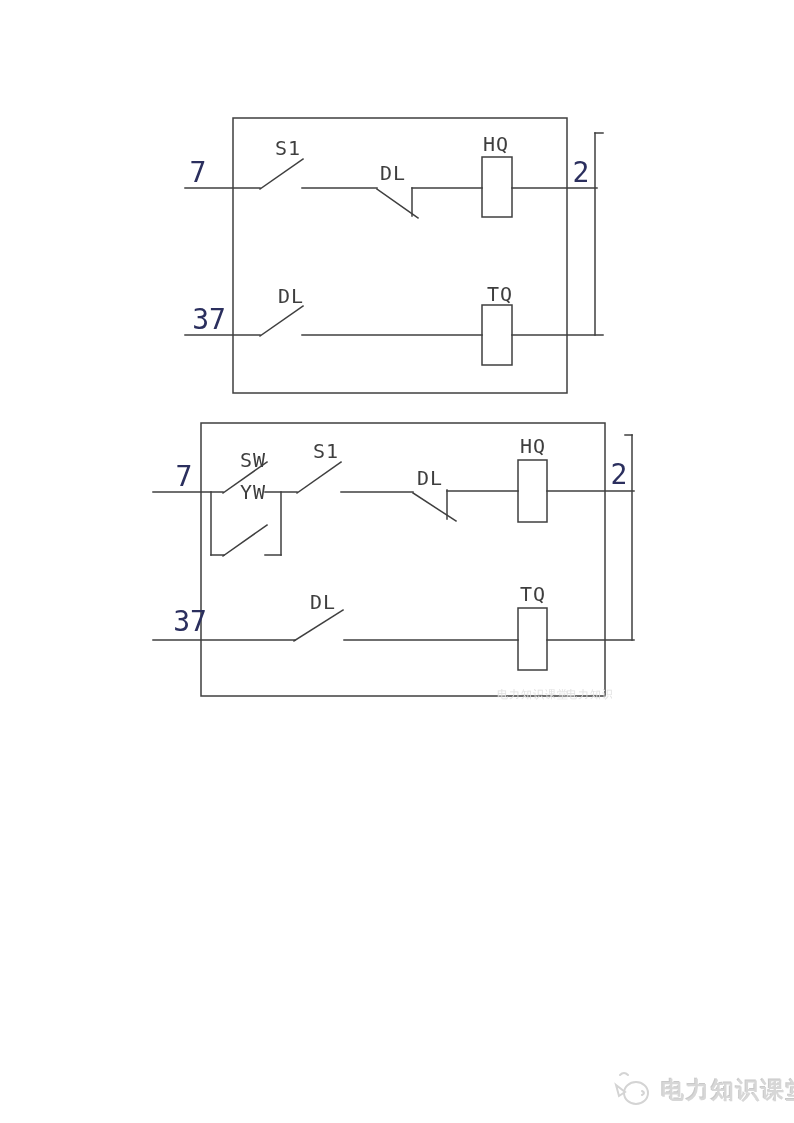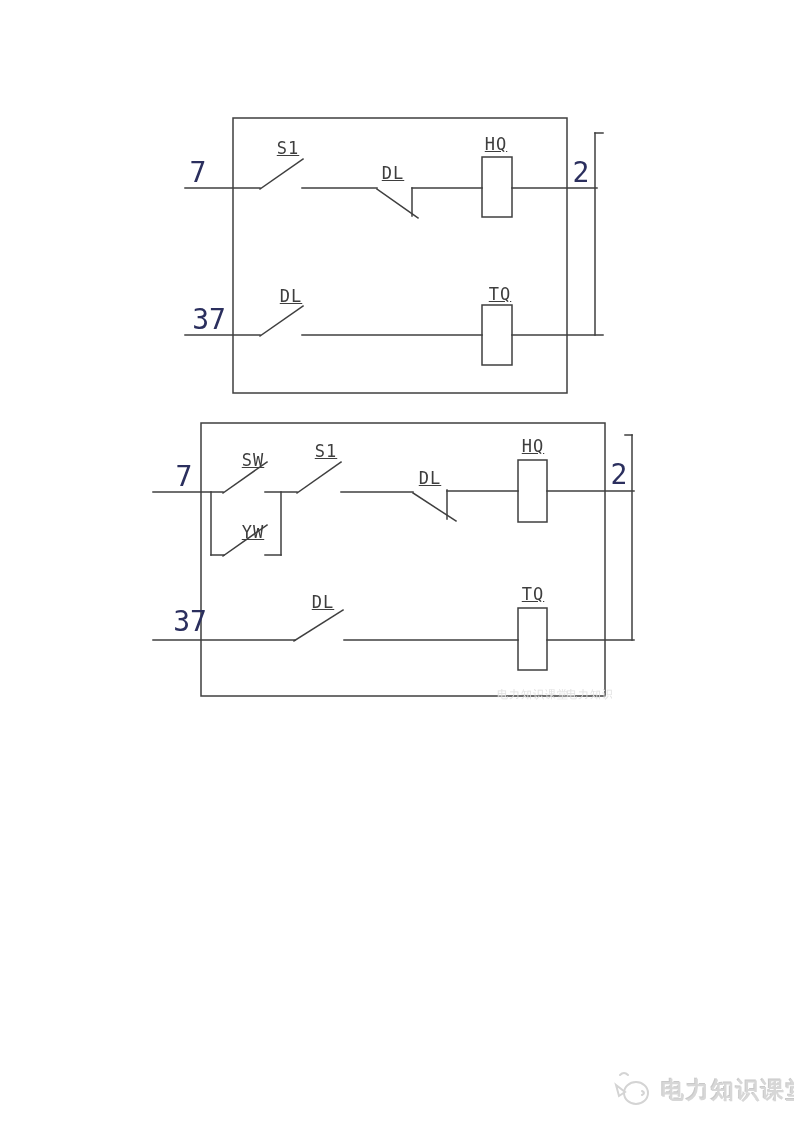"S1" .lbl { font-size: 17px -> 20px; text-decoration: underline -> none }
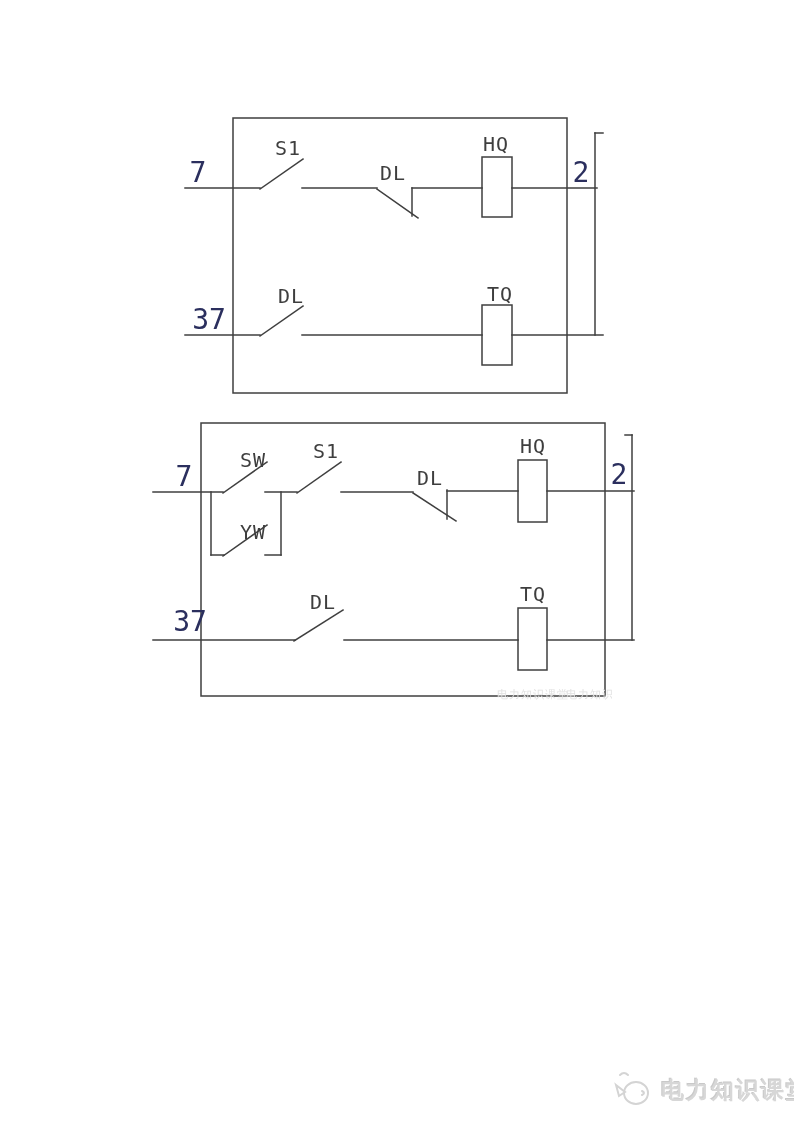"YW" span.lbl { top: 532px -> 492px }
